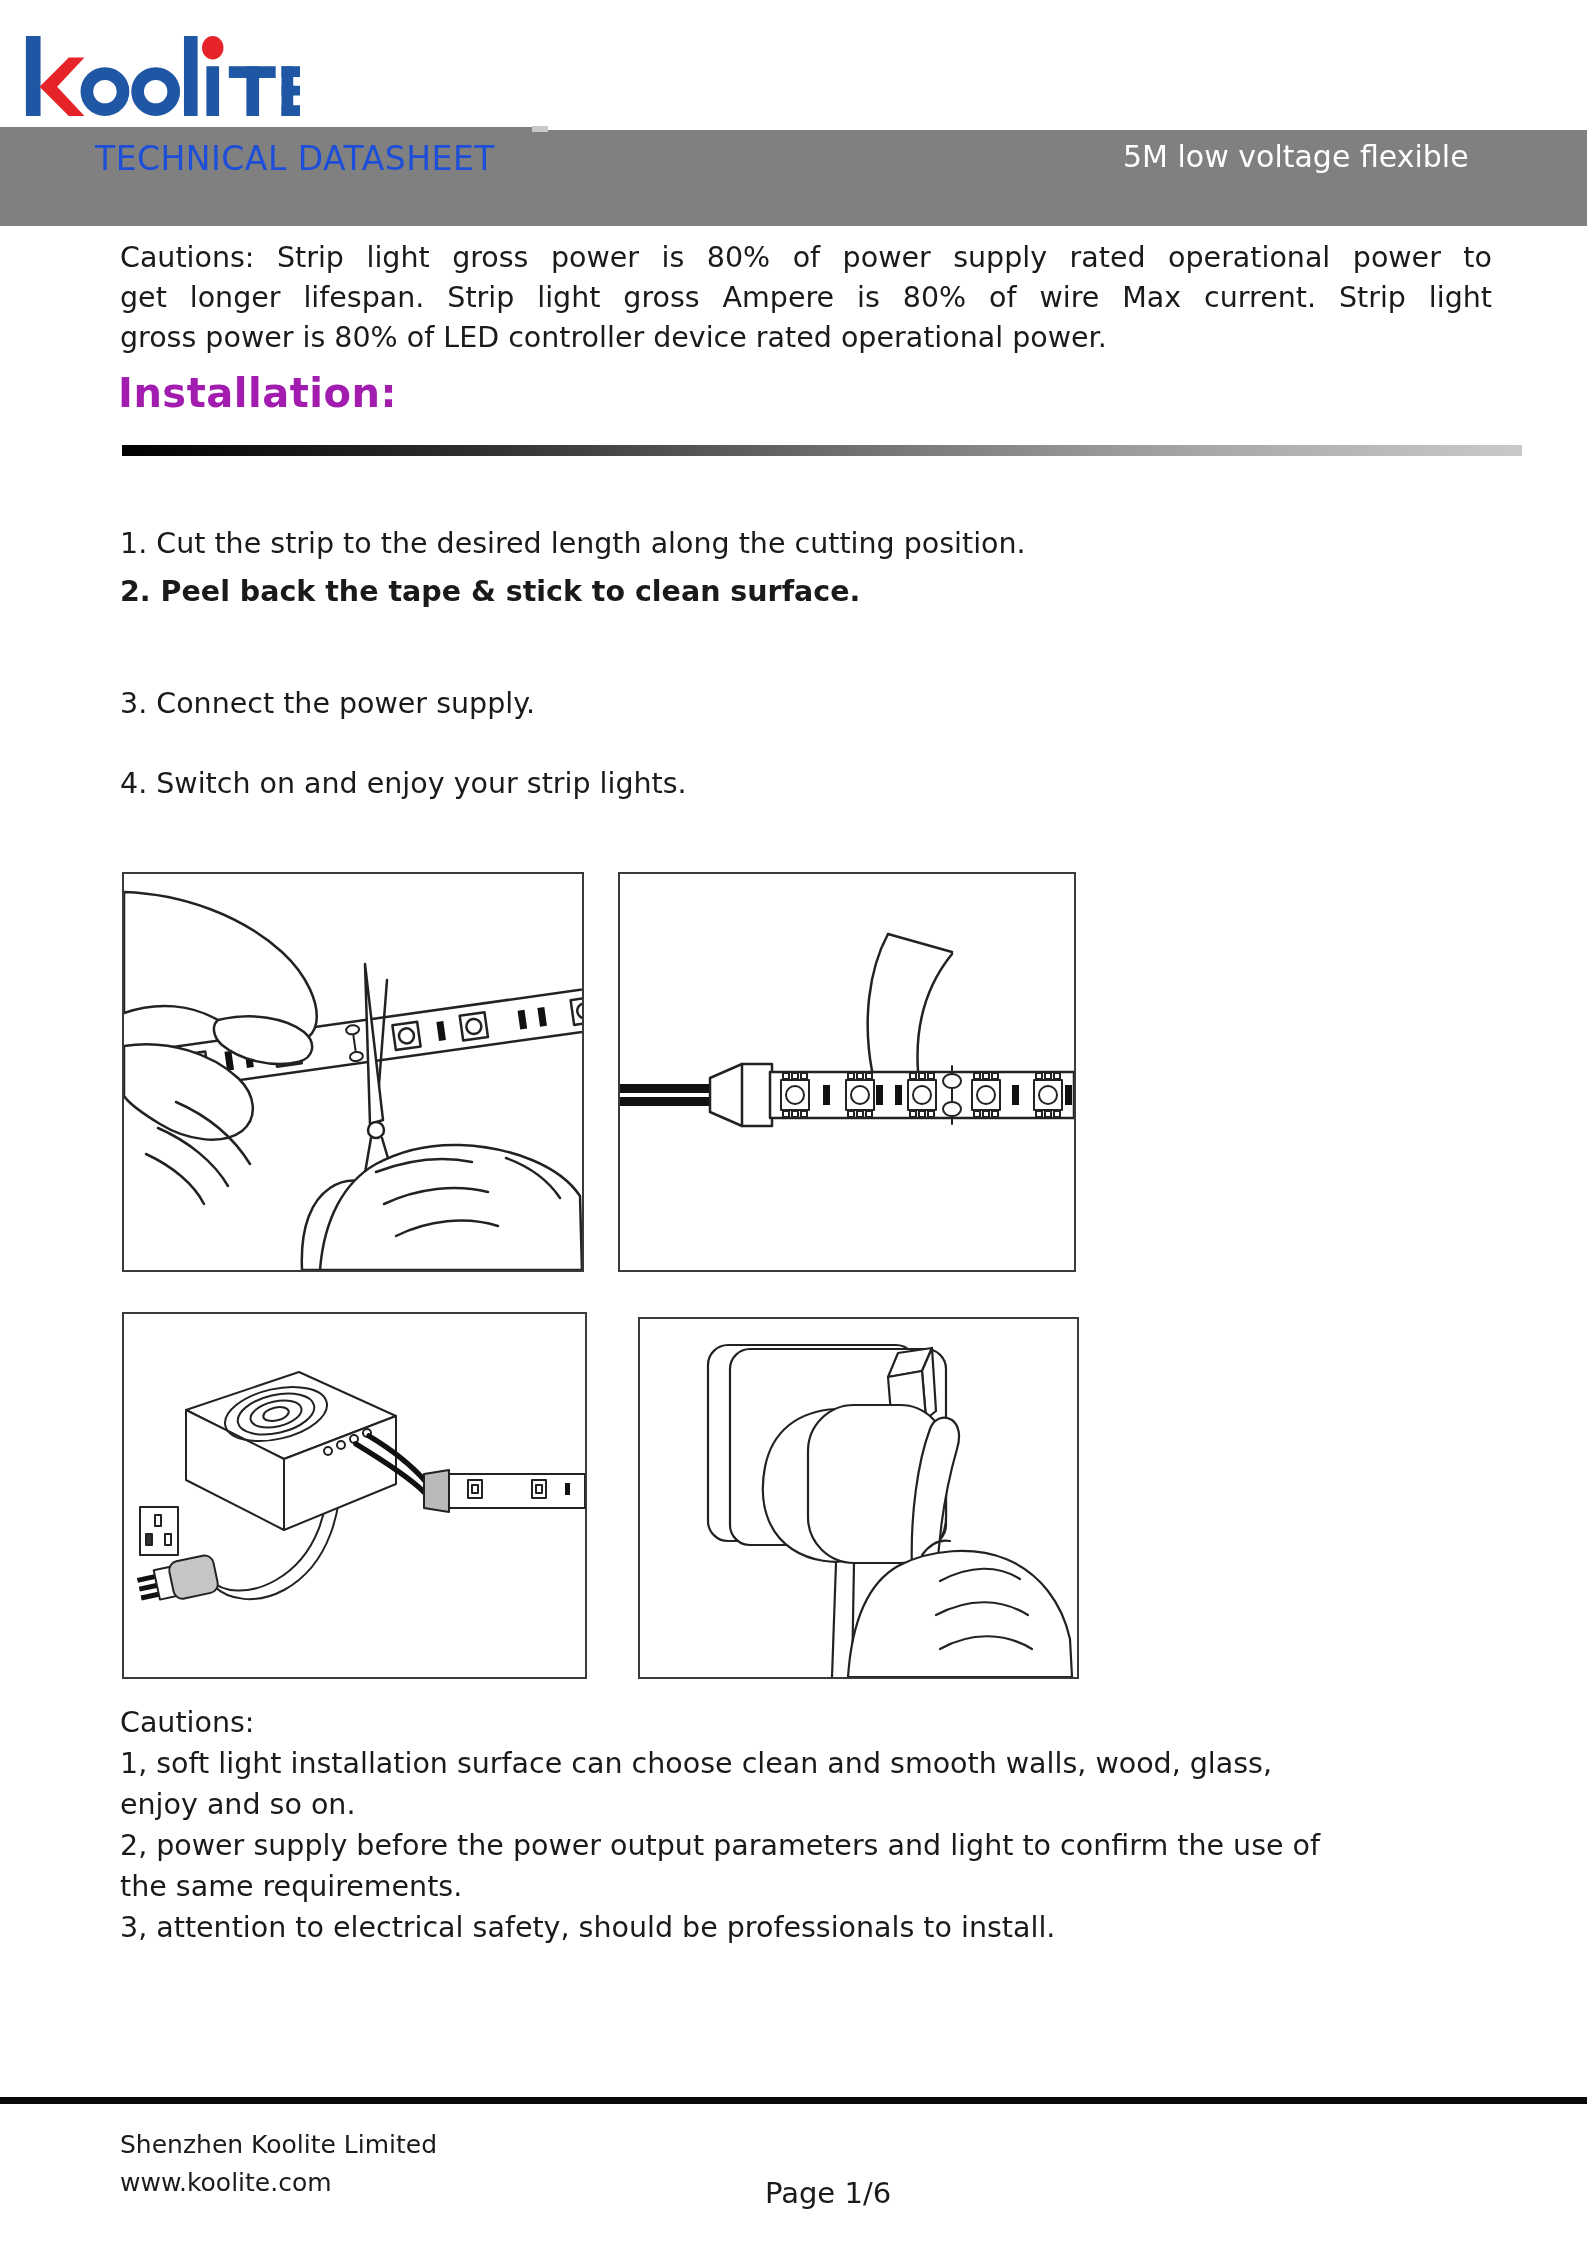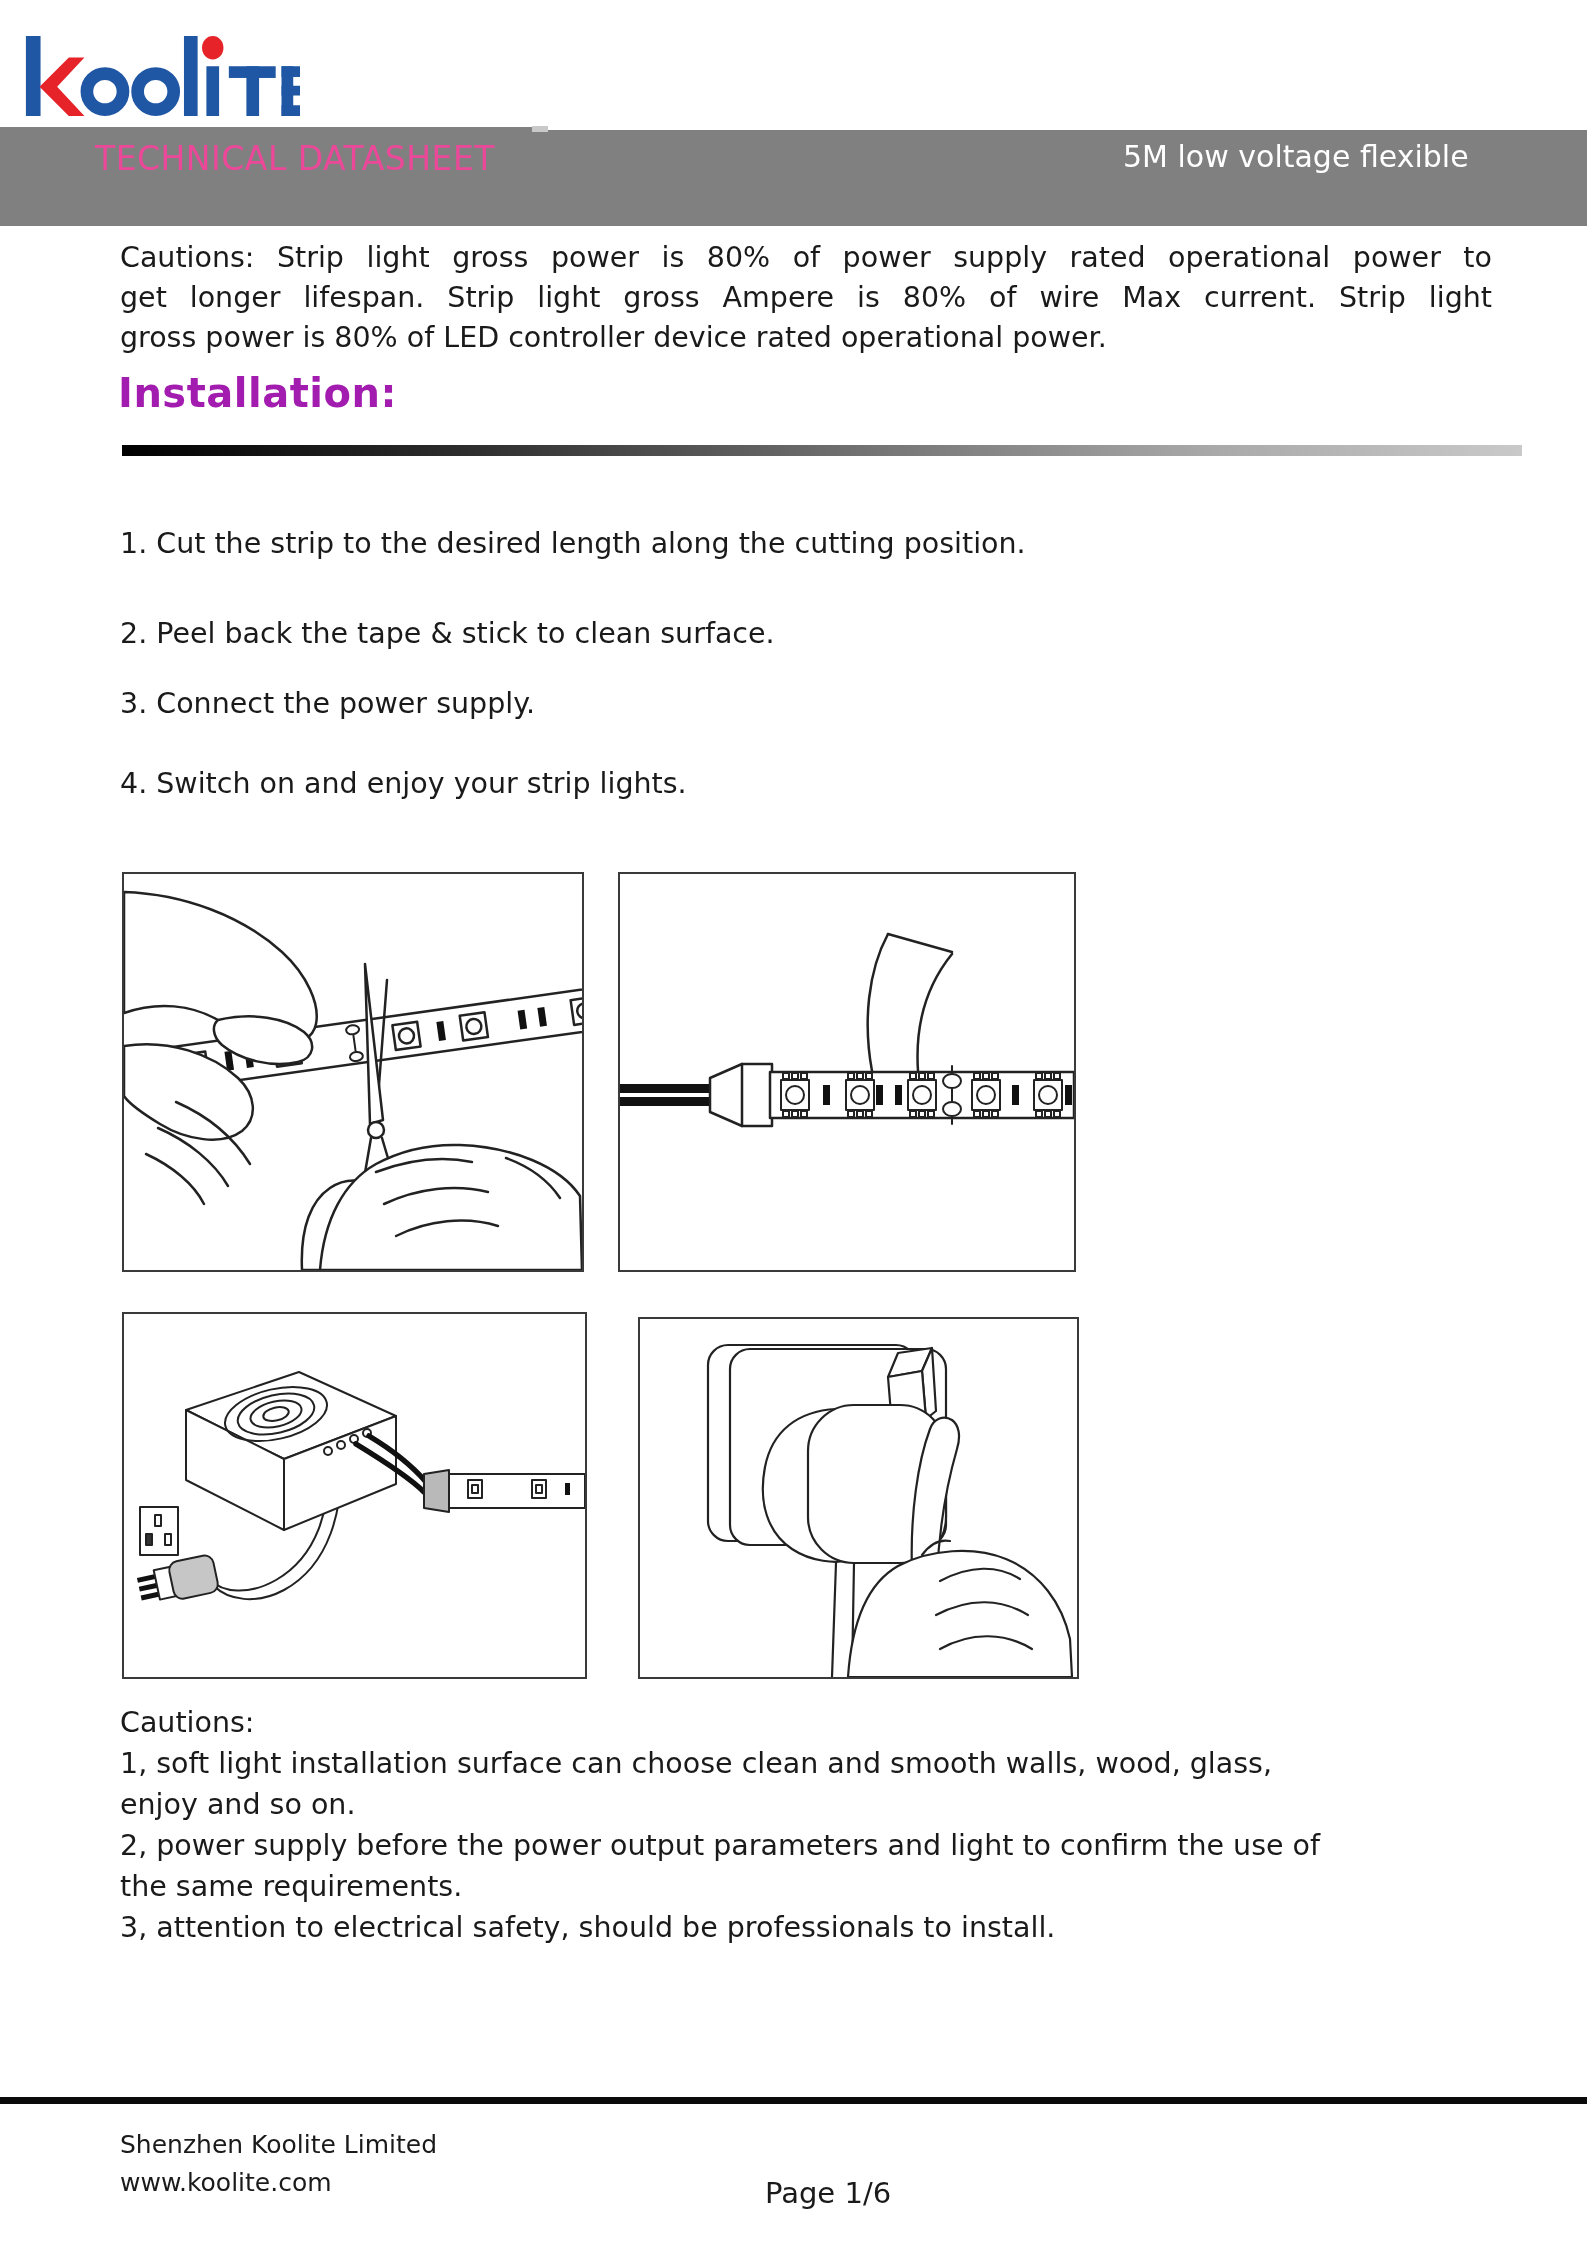"TECHNICAL DATASHEET" .hdr-title { color: #ec4899 -> #1d4ed8 }
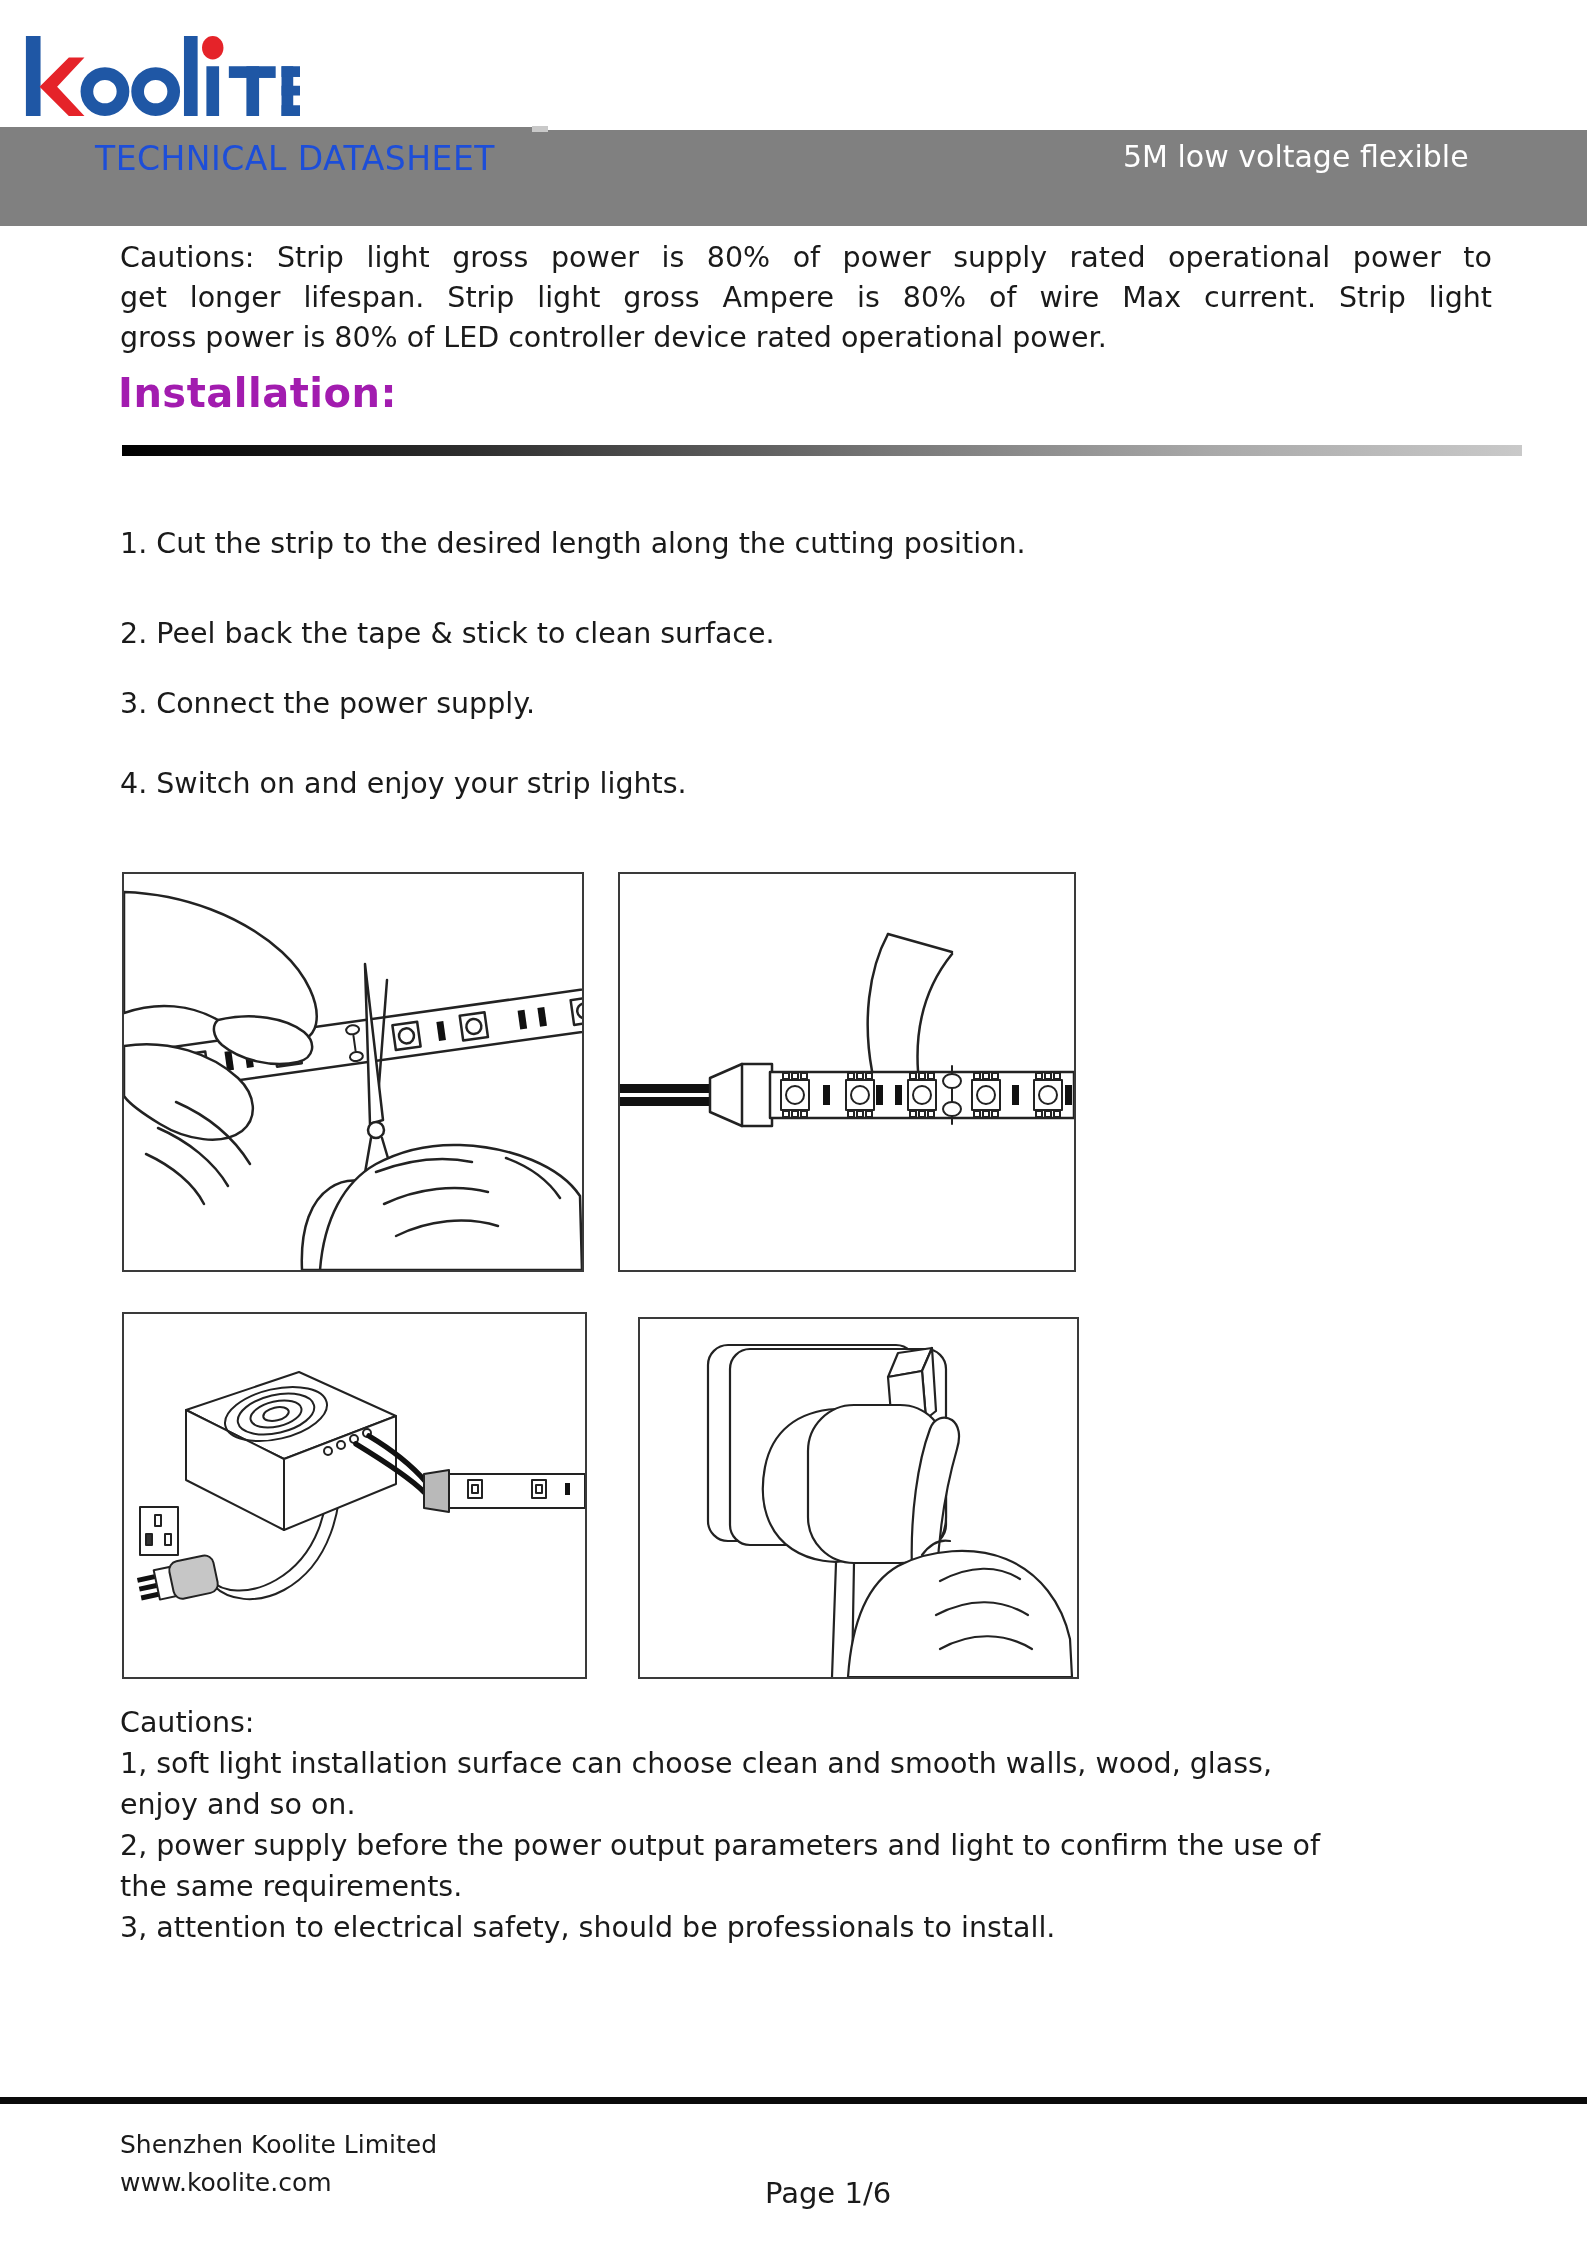"2. Peel back the tape" .step2 { font-weight: none -> bold; top: 617px -> 575px }
